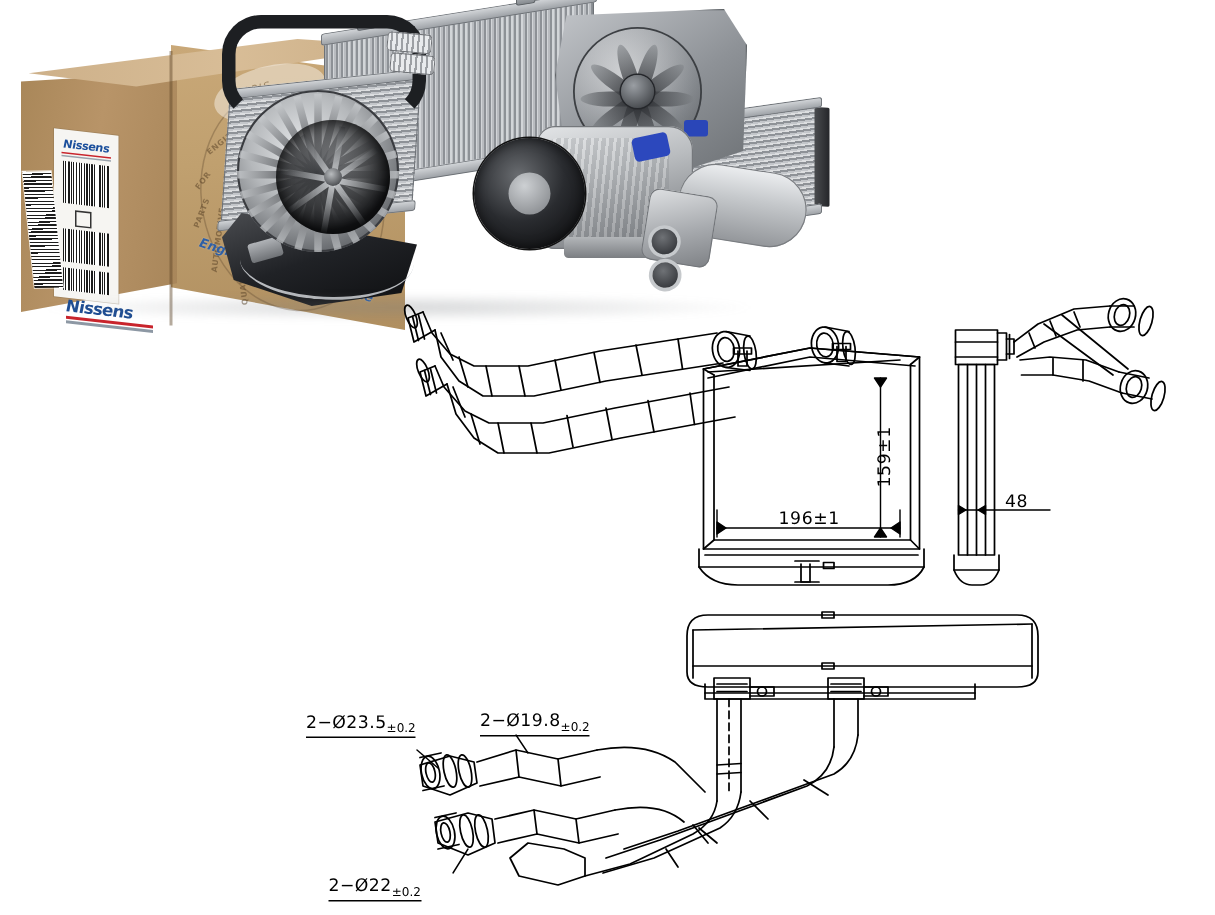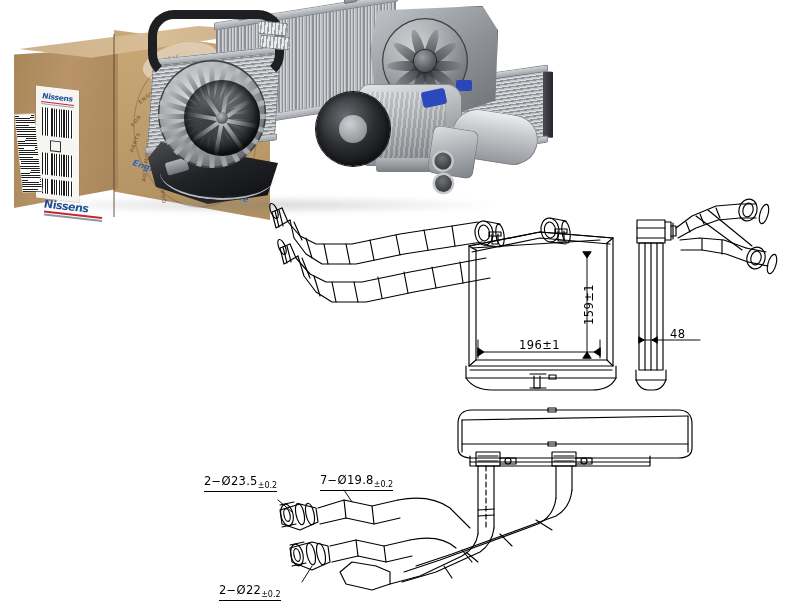"7−Ø19.8" span { text: 7 -> 2 }
